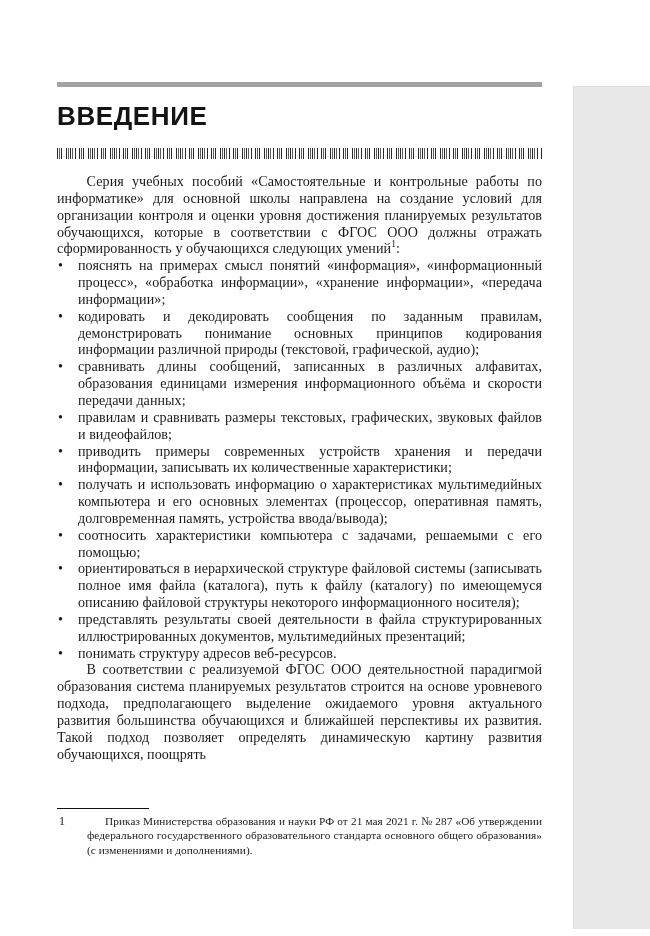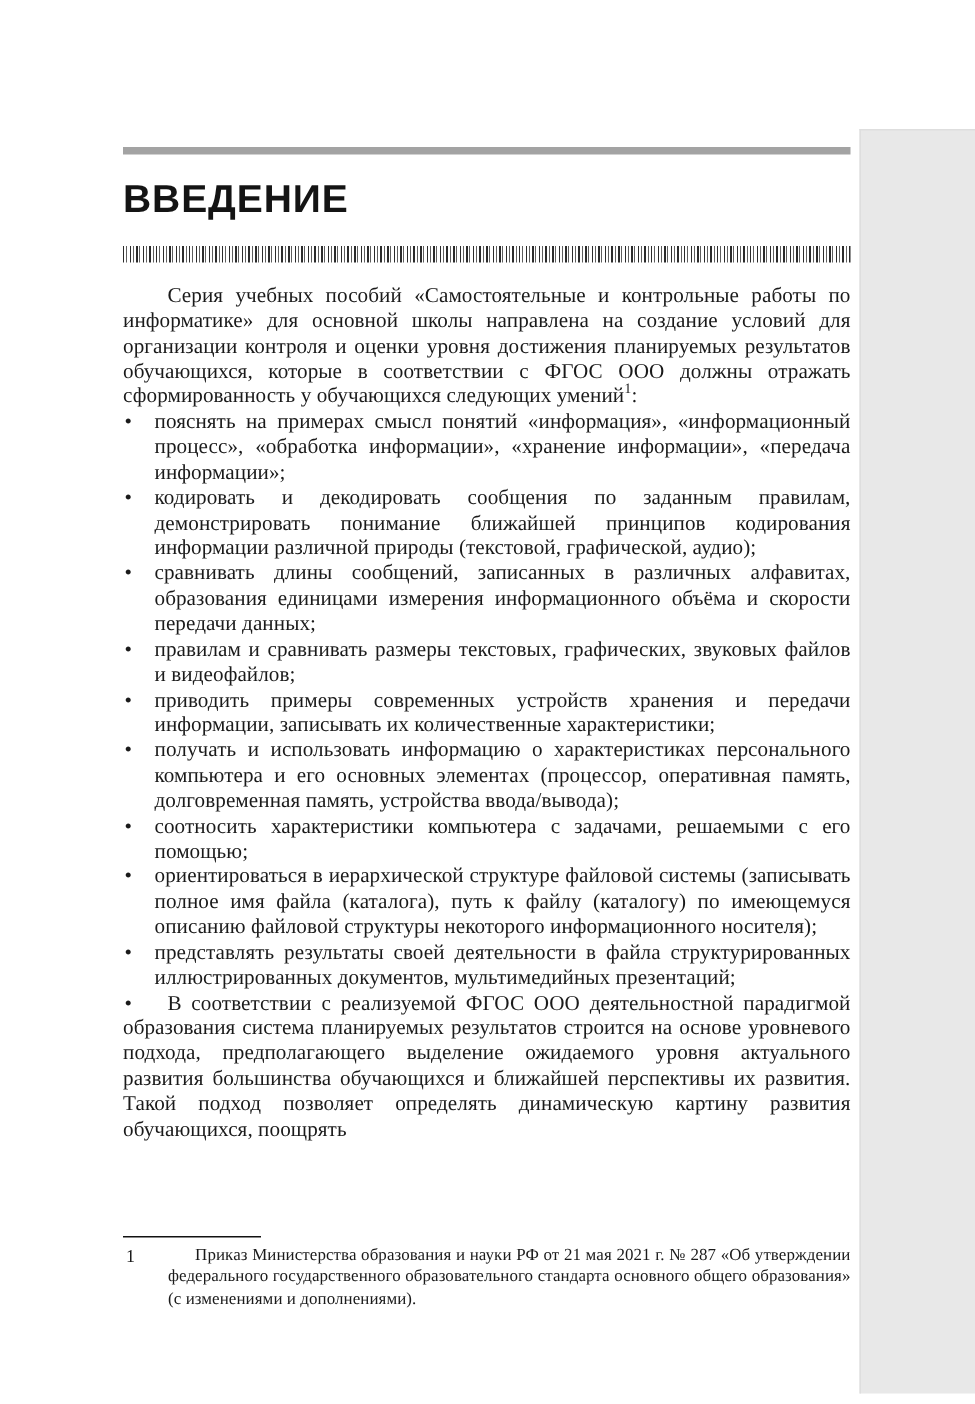"ВВЕДЕНИЕ" .page { margin-left: 25px -> none; top: 16px -> 0 }
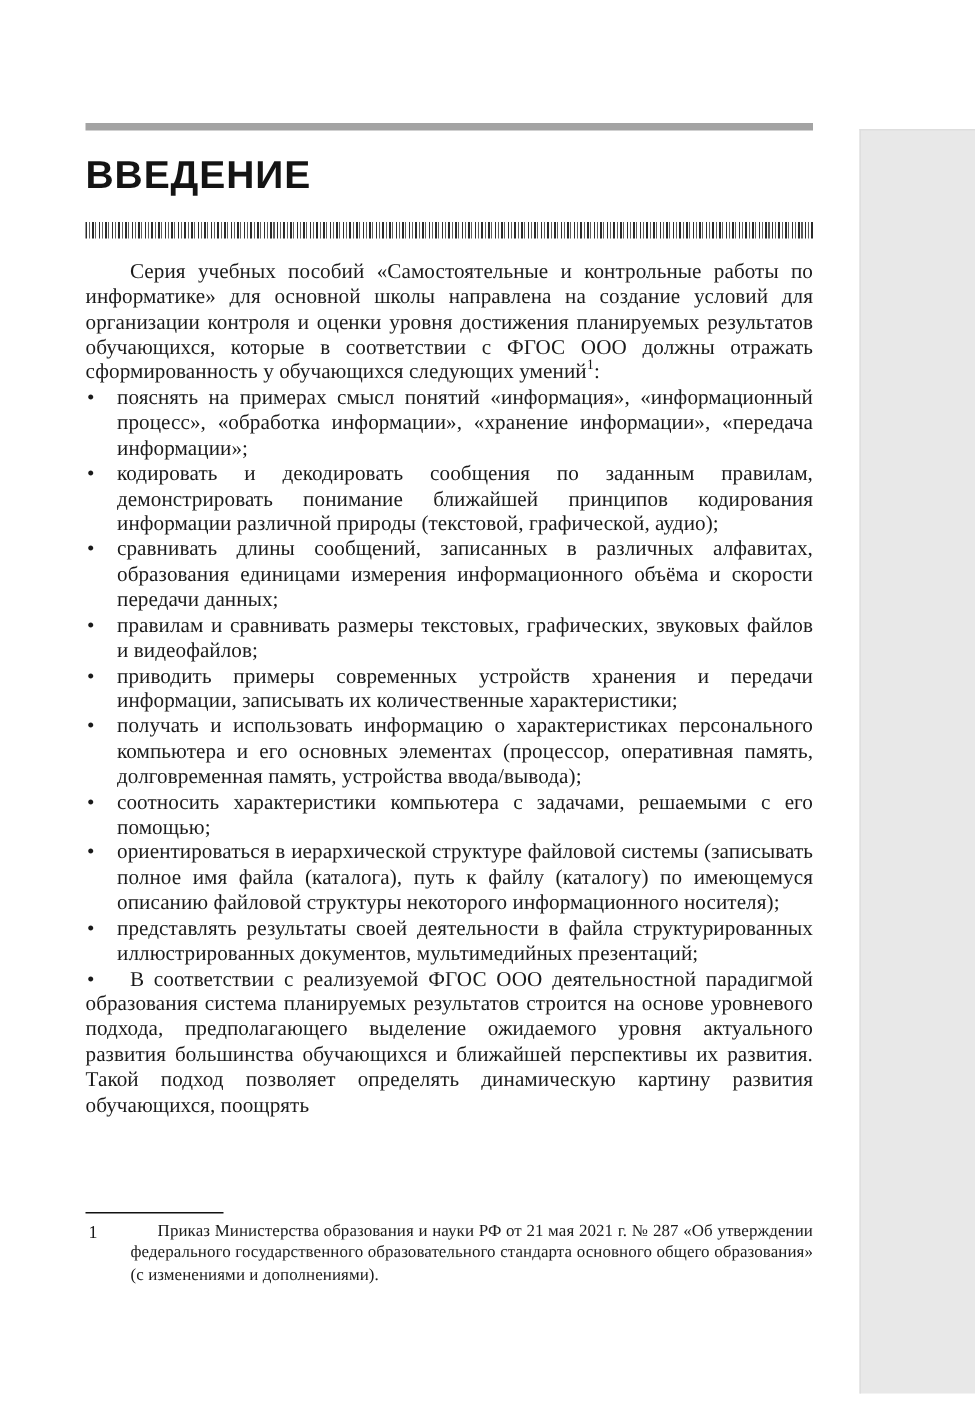"кодировать и декодировать сообщения по" span { text: ближайшей -> основных }
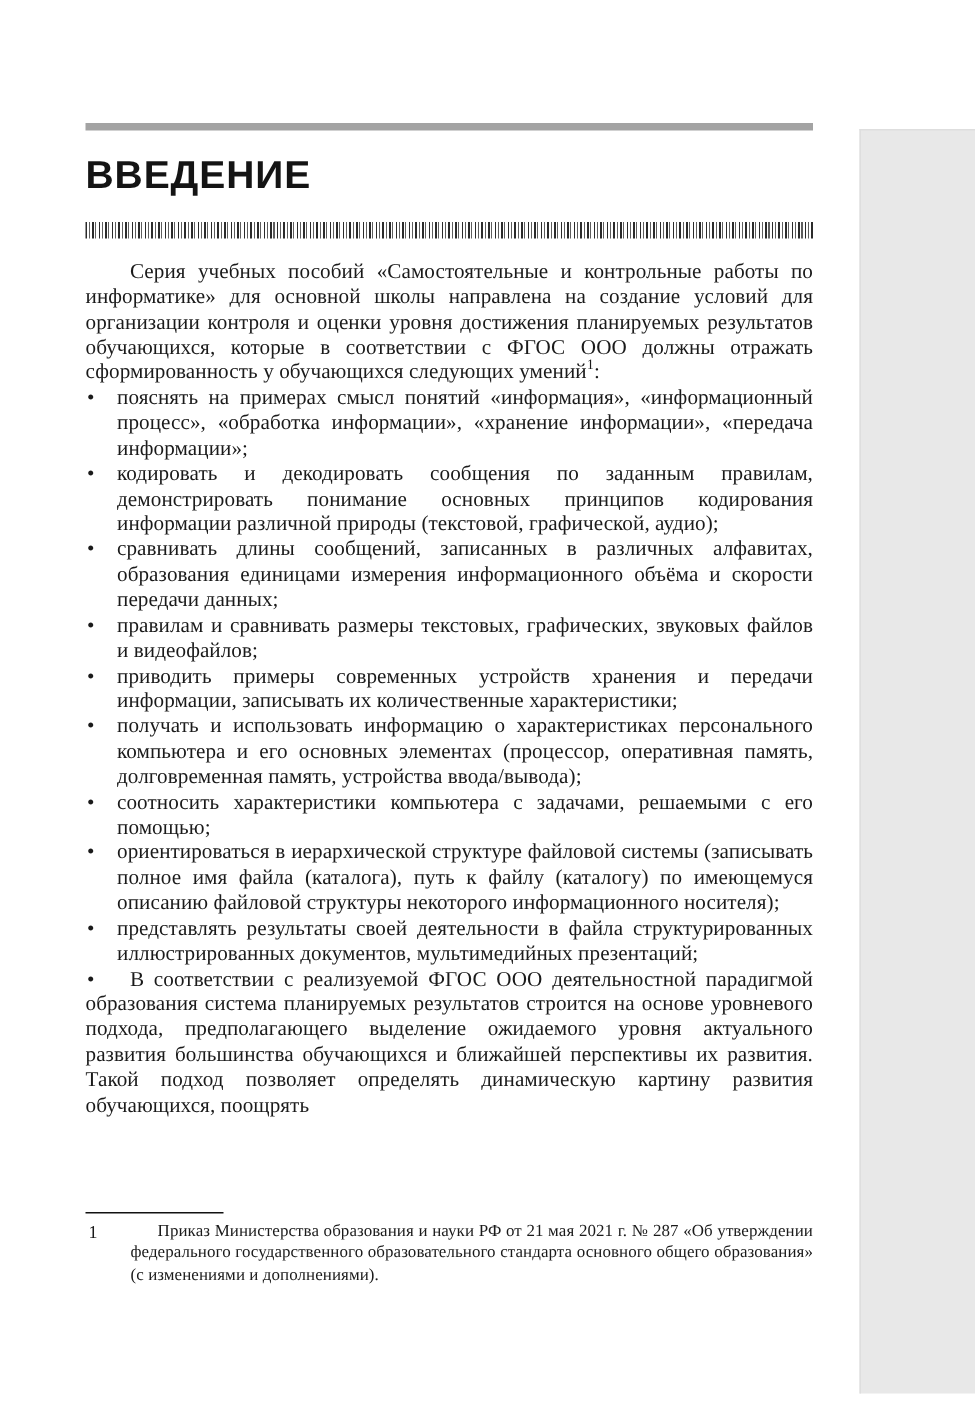"получать и использовать информацию о" span { text: персонального -> мультимедийных }
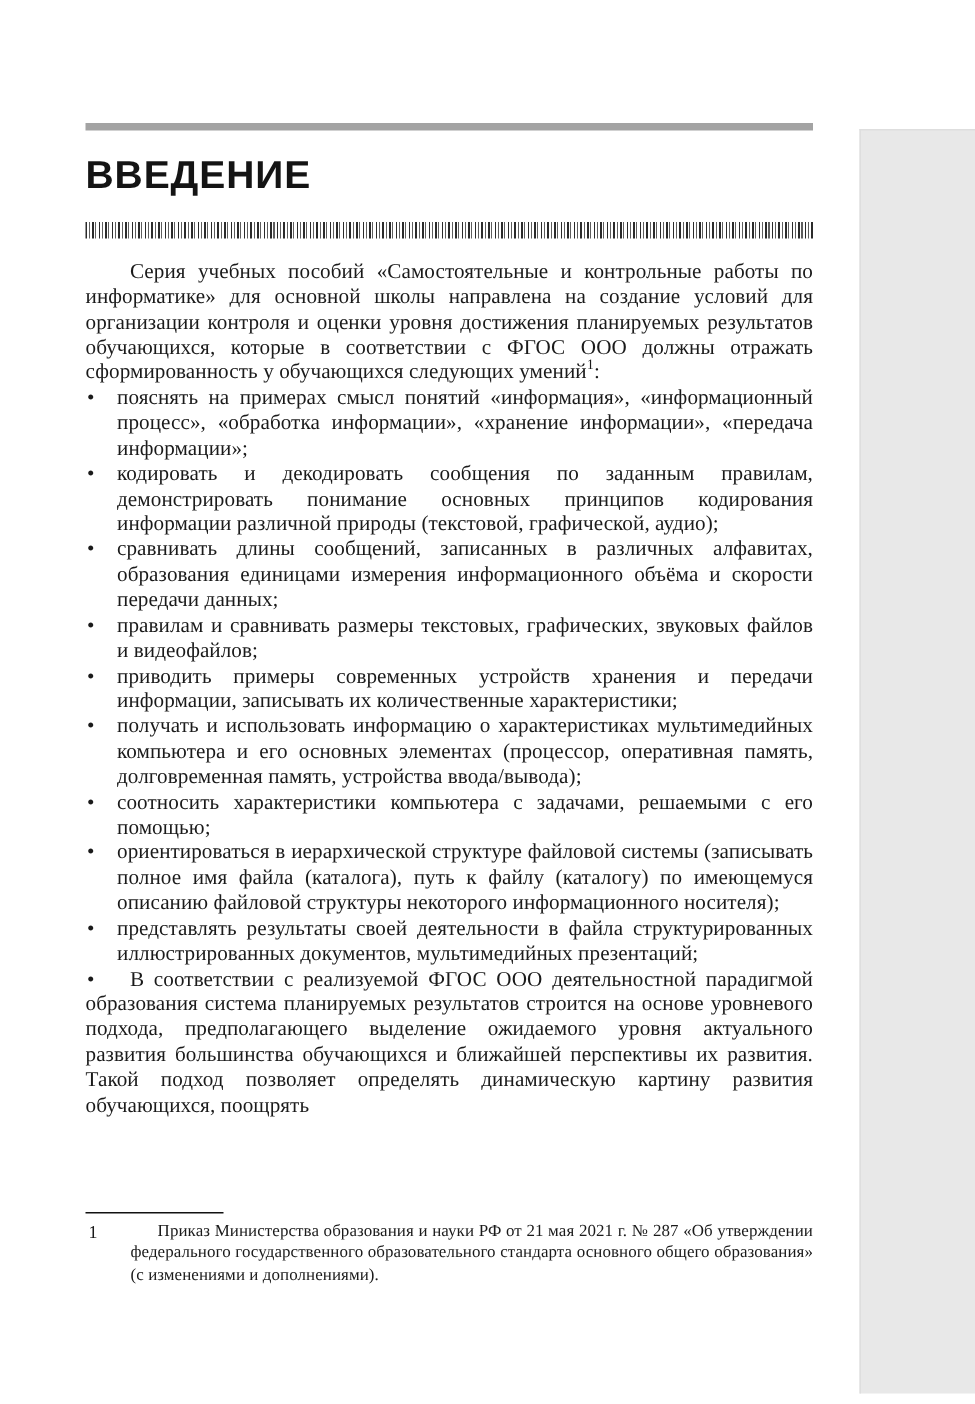"понимать структуру адресов веб-ресурсов." span { html: none -> <span>понимать структуру адресов веб-ресурсов.</span> }
